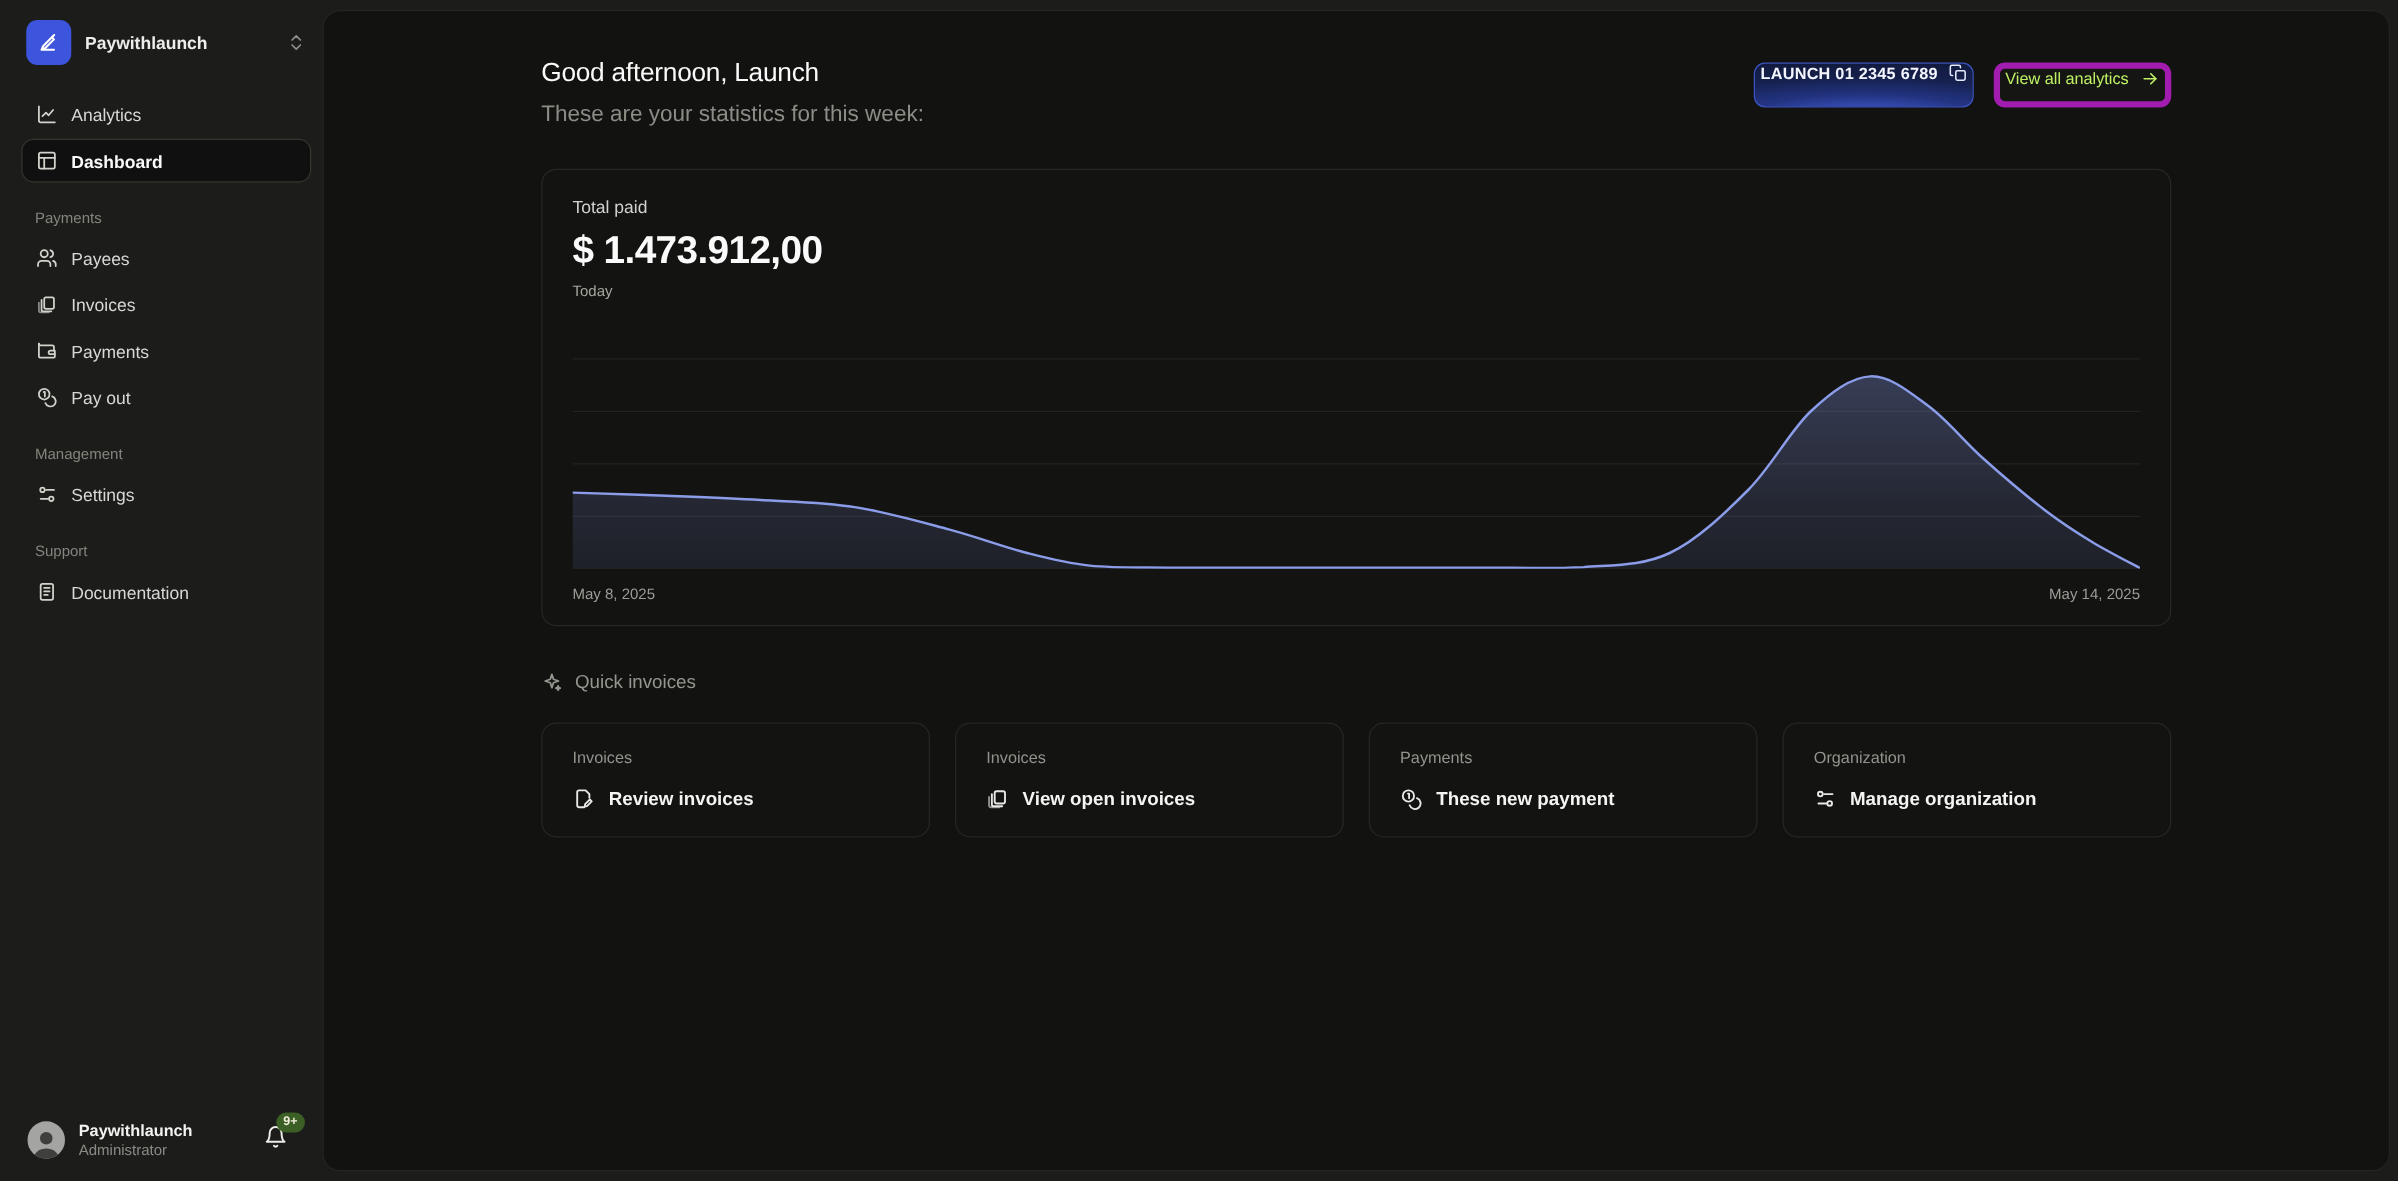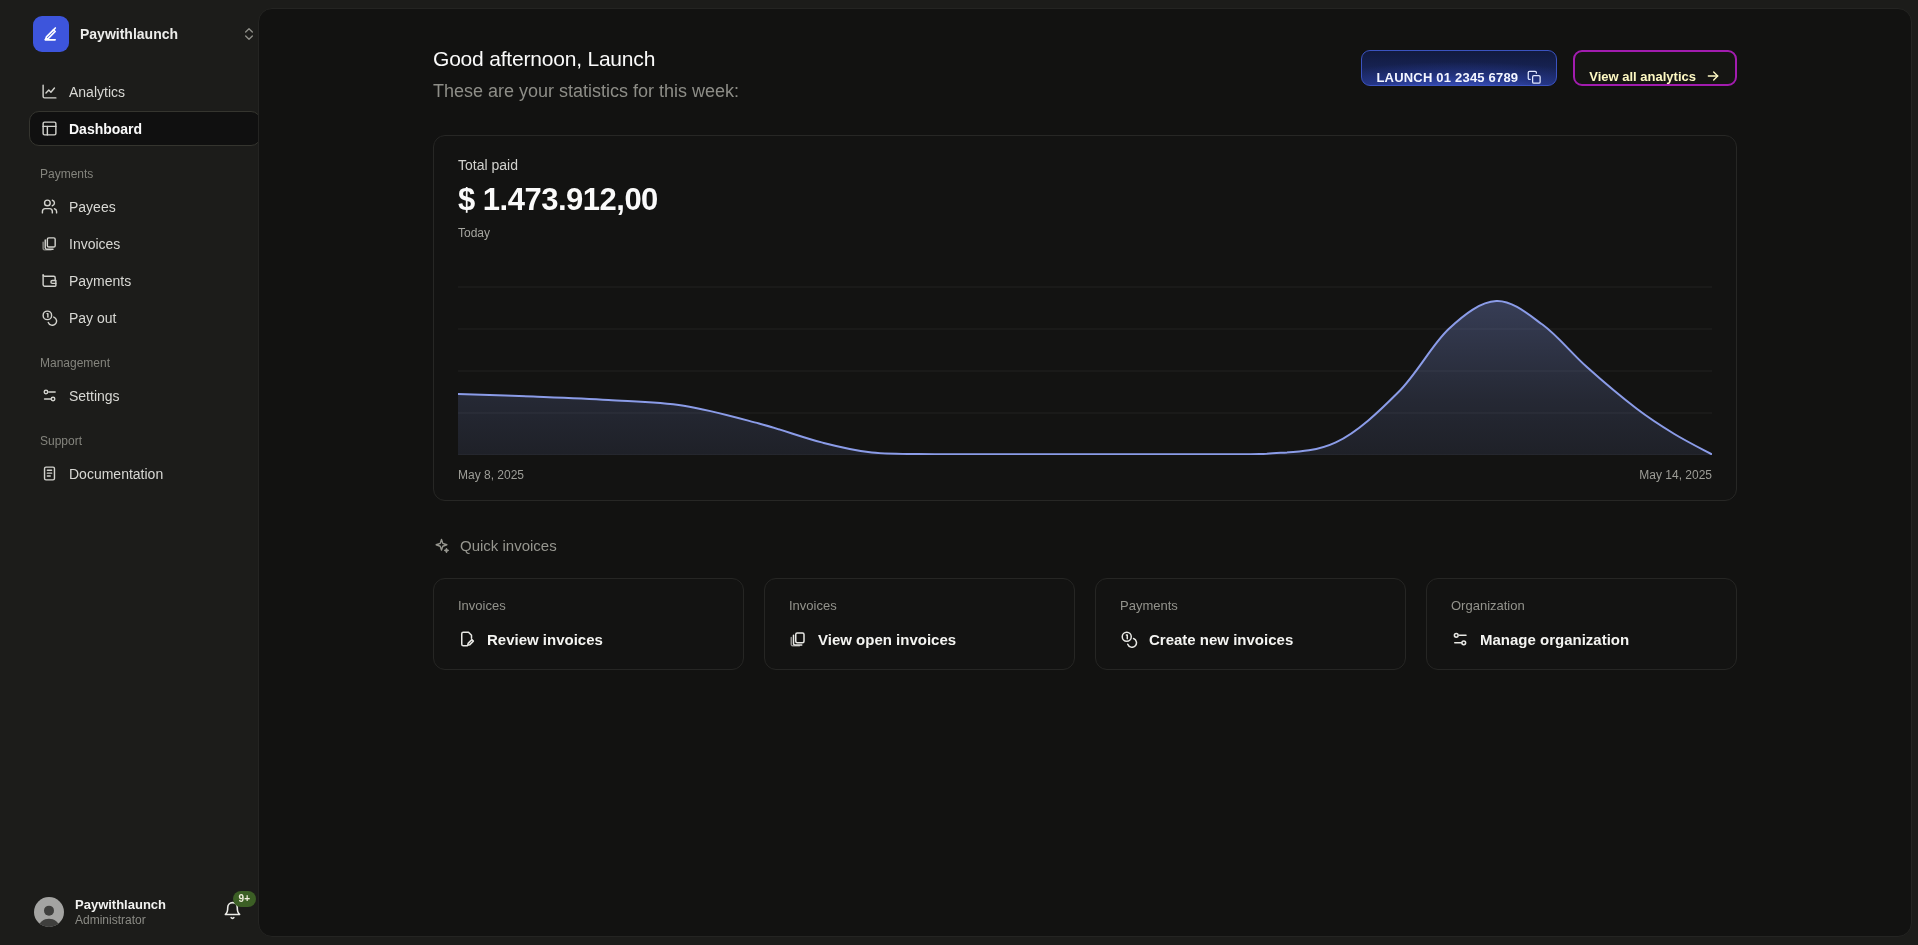"Paywithlaunch" .sidebar { left: 16px -> 4px }
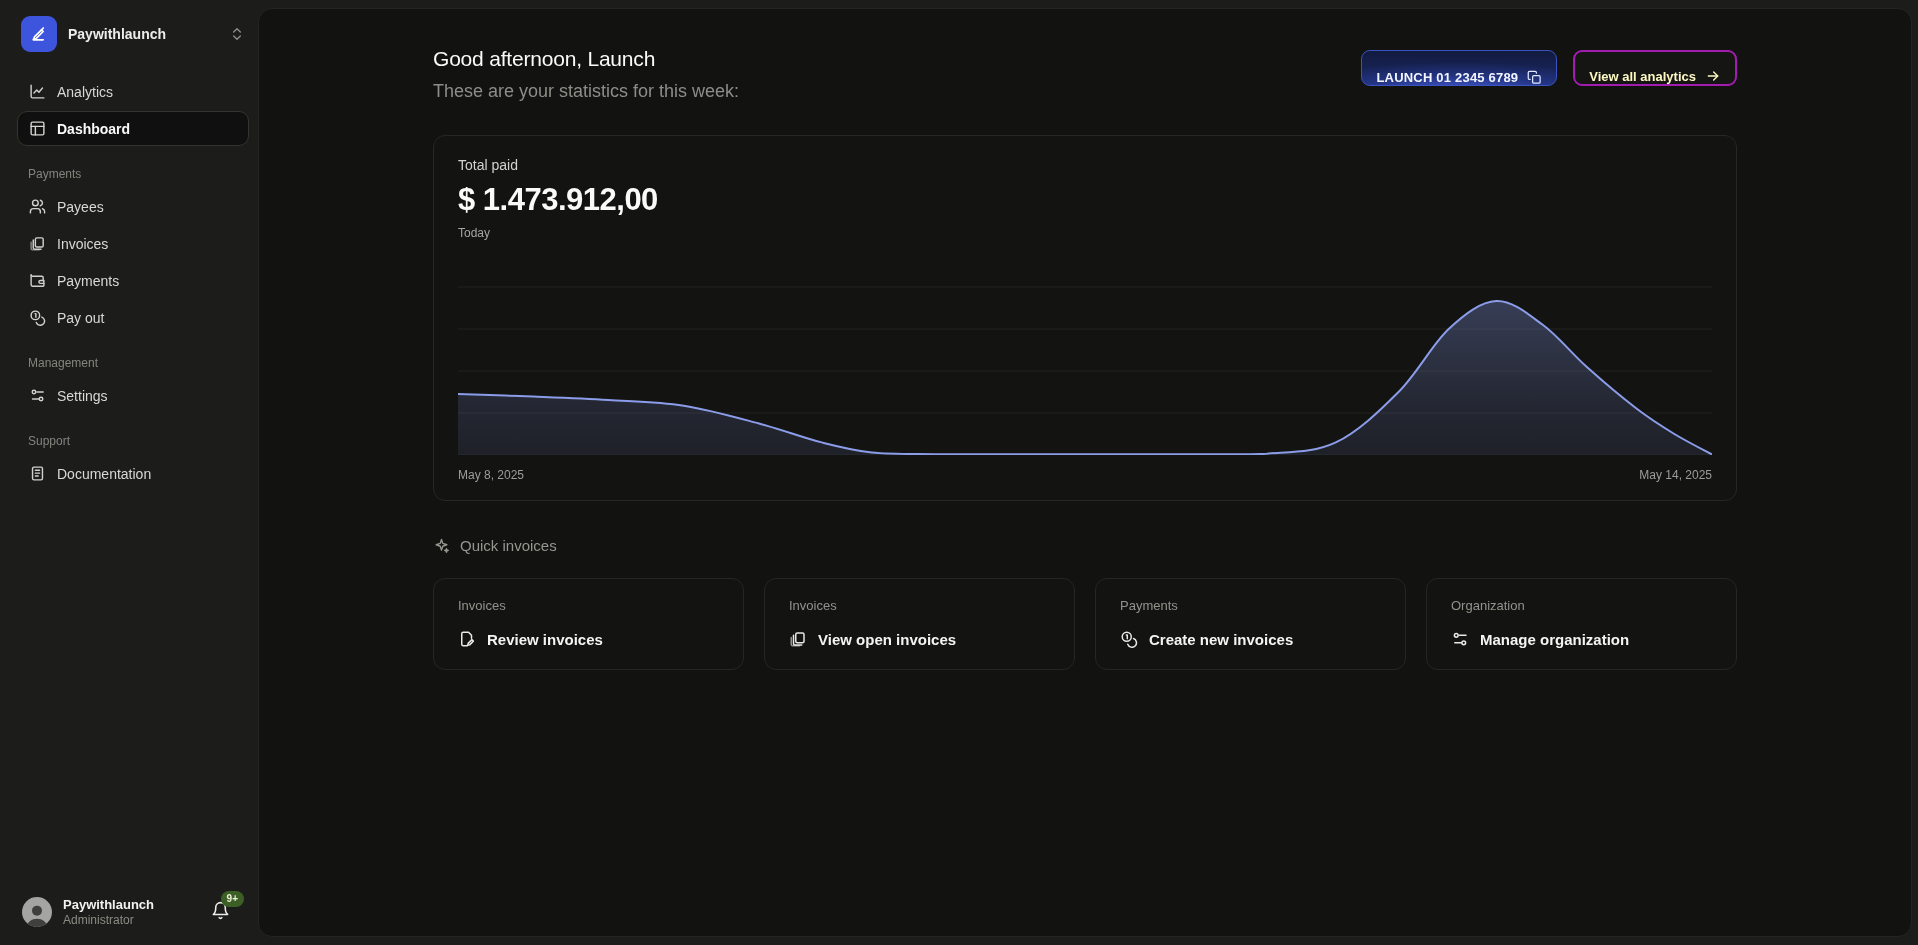"LAUNCH 01 2345 6789" .btn { align-items: flex-end -> flex-start; padding: 0 14px -> 0 4px }
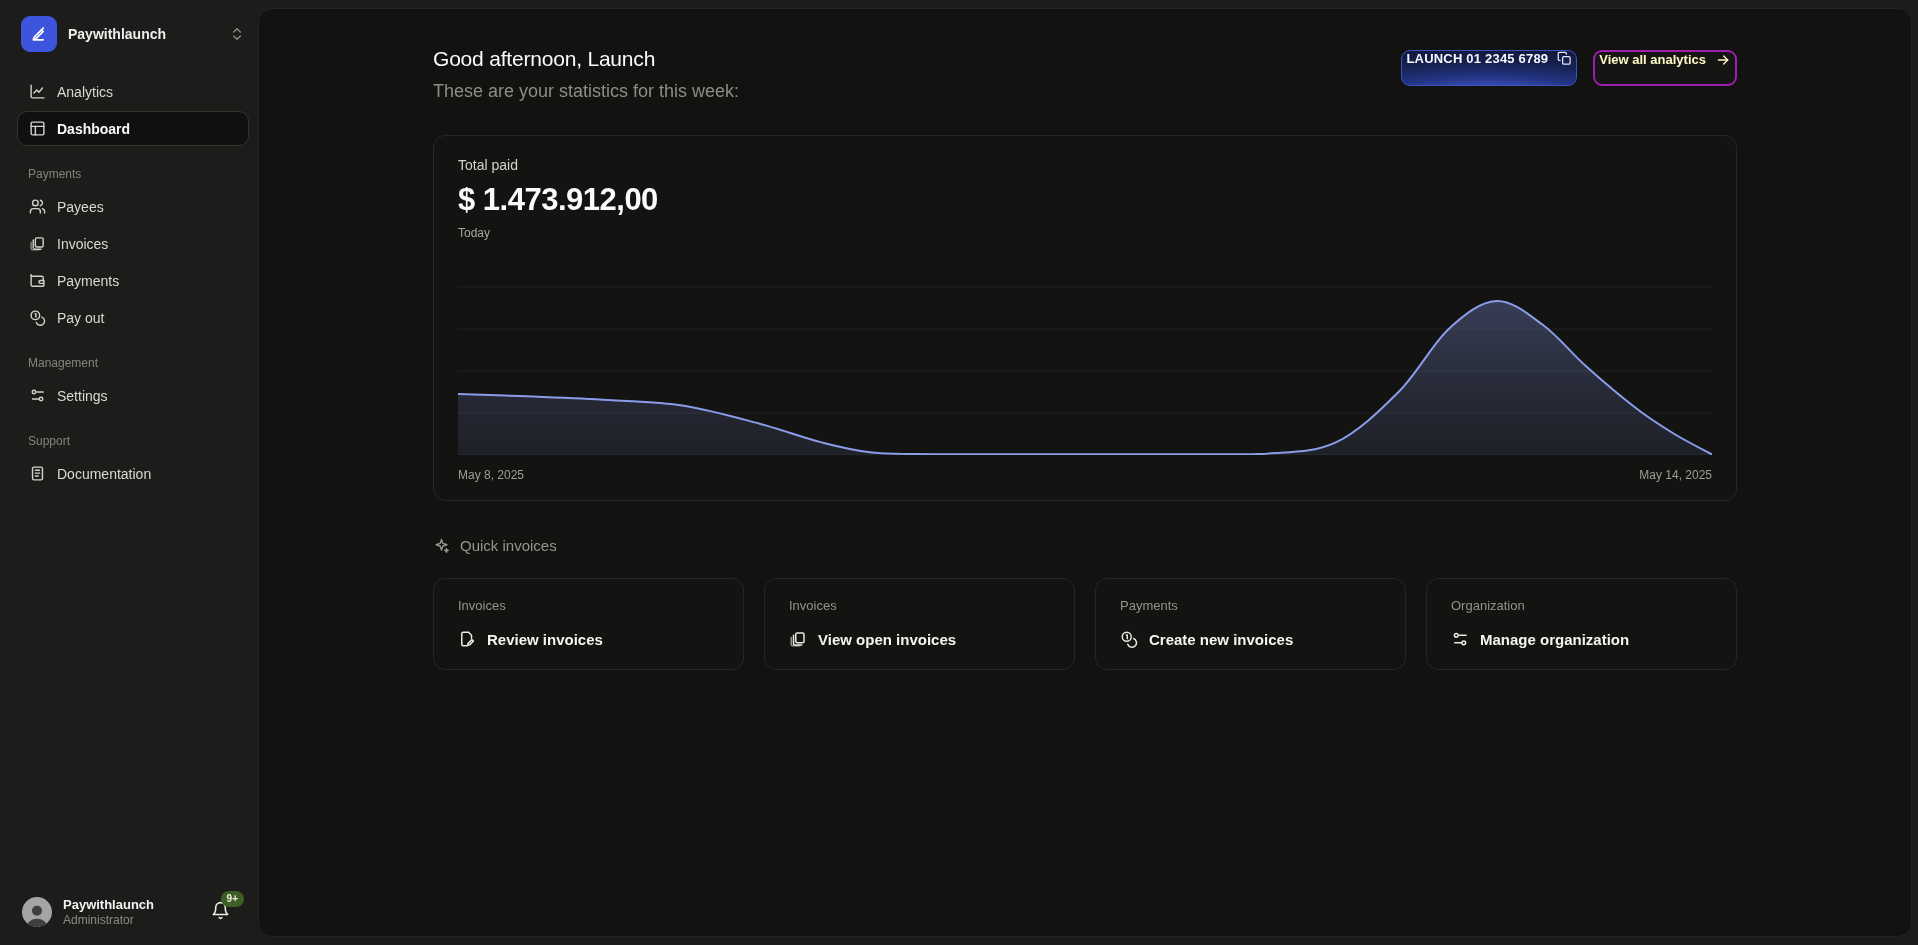"View all analytics" .btn-ghost { border: 2px solid #a21caf -> 5px solid #a21caf; color: #fef9c3 -> #bef264; font-weight: 700 -> 400 }
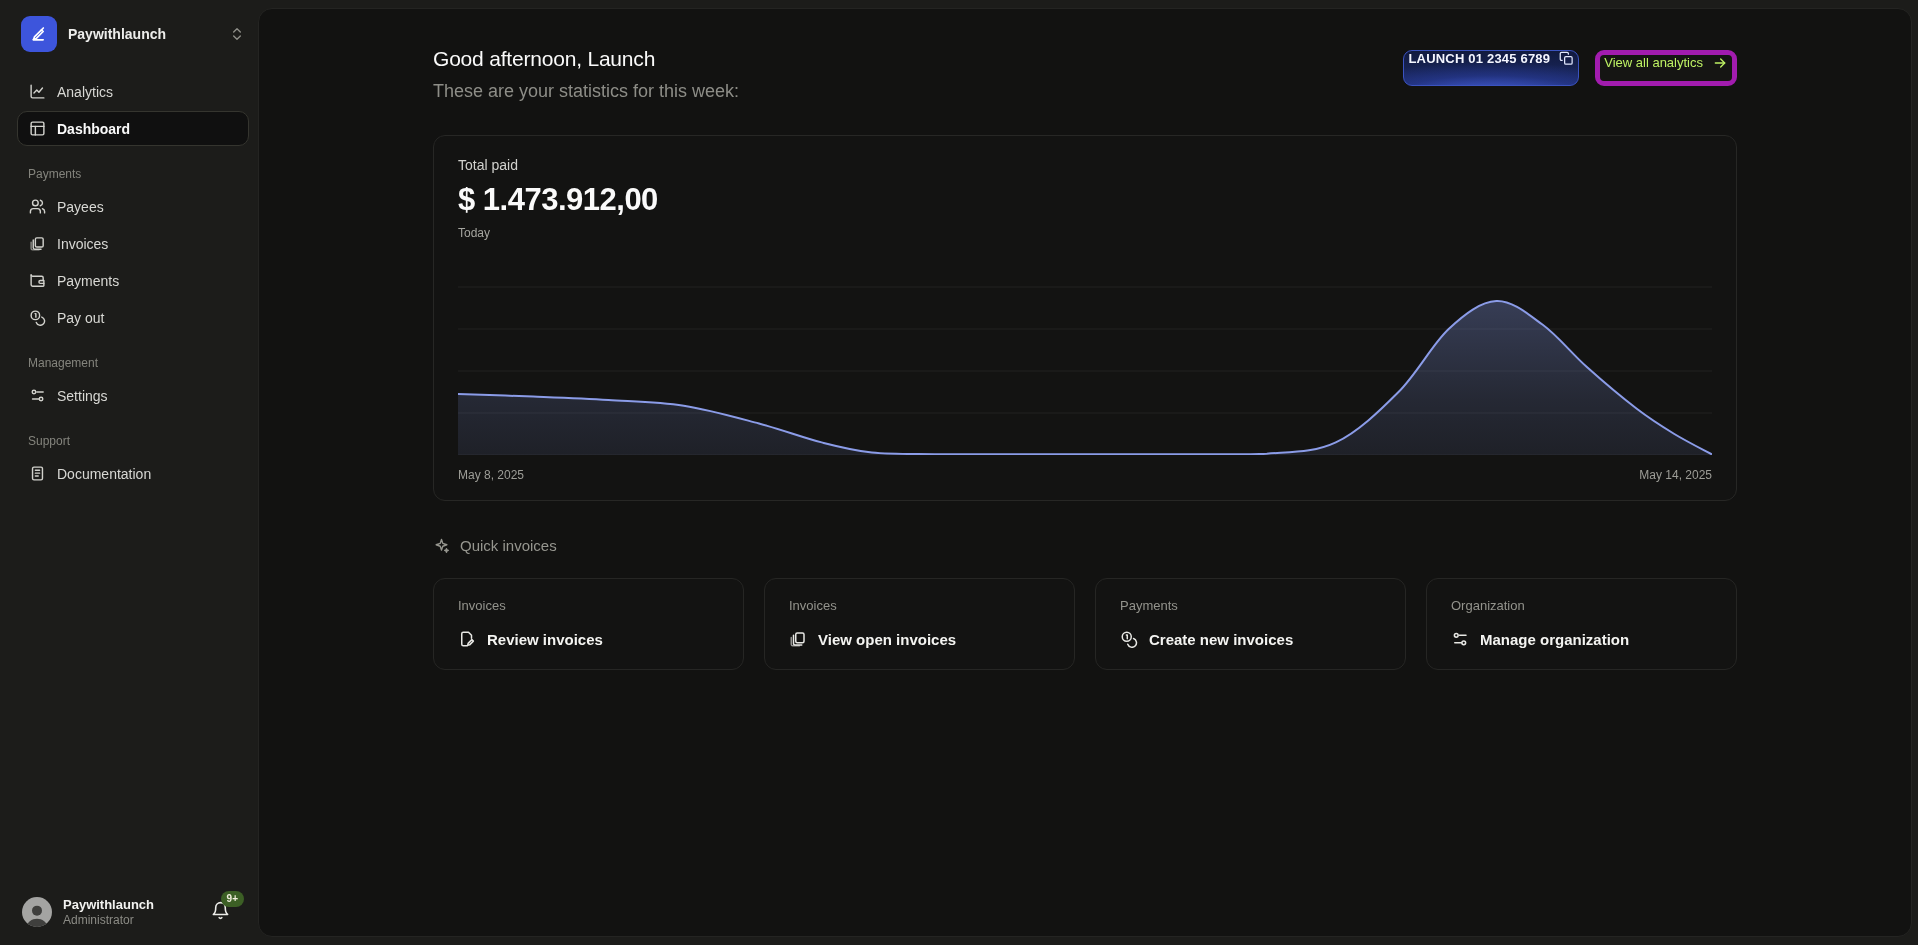"Create new invoices" span { text: Create new invoices -> These new payment }
